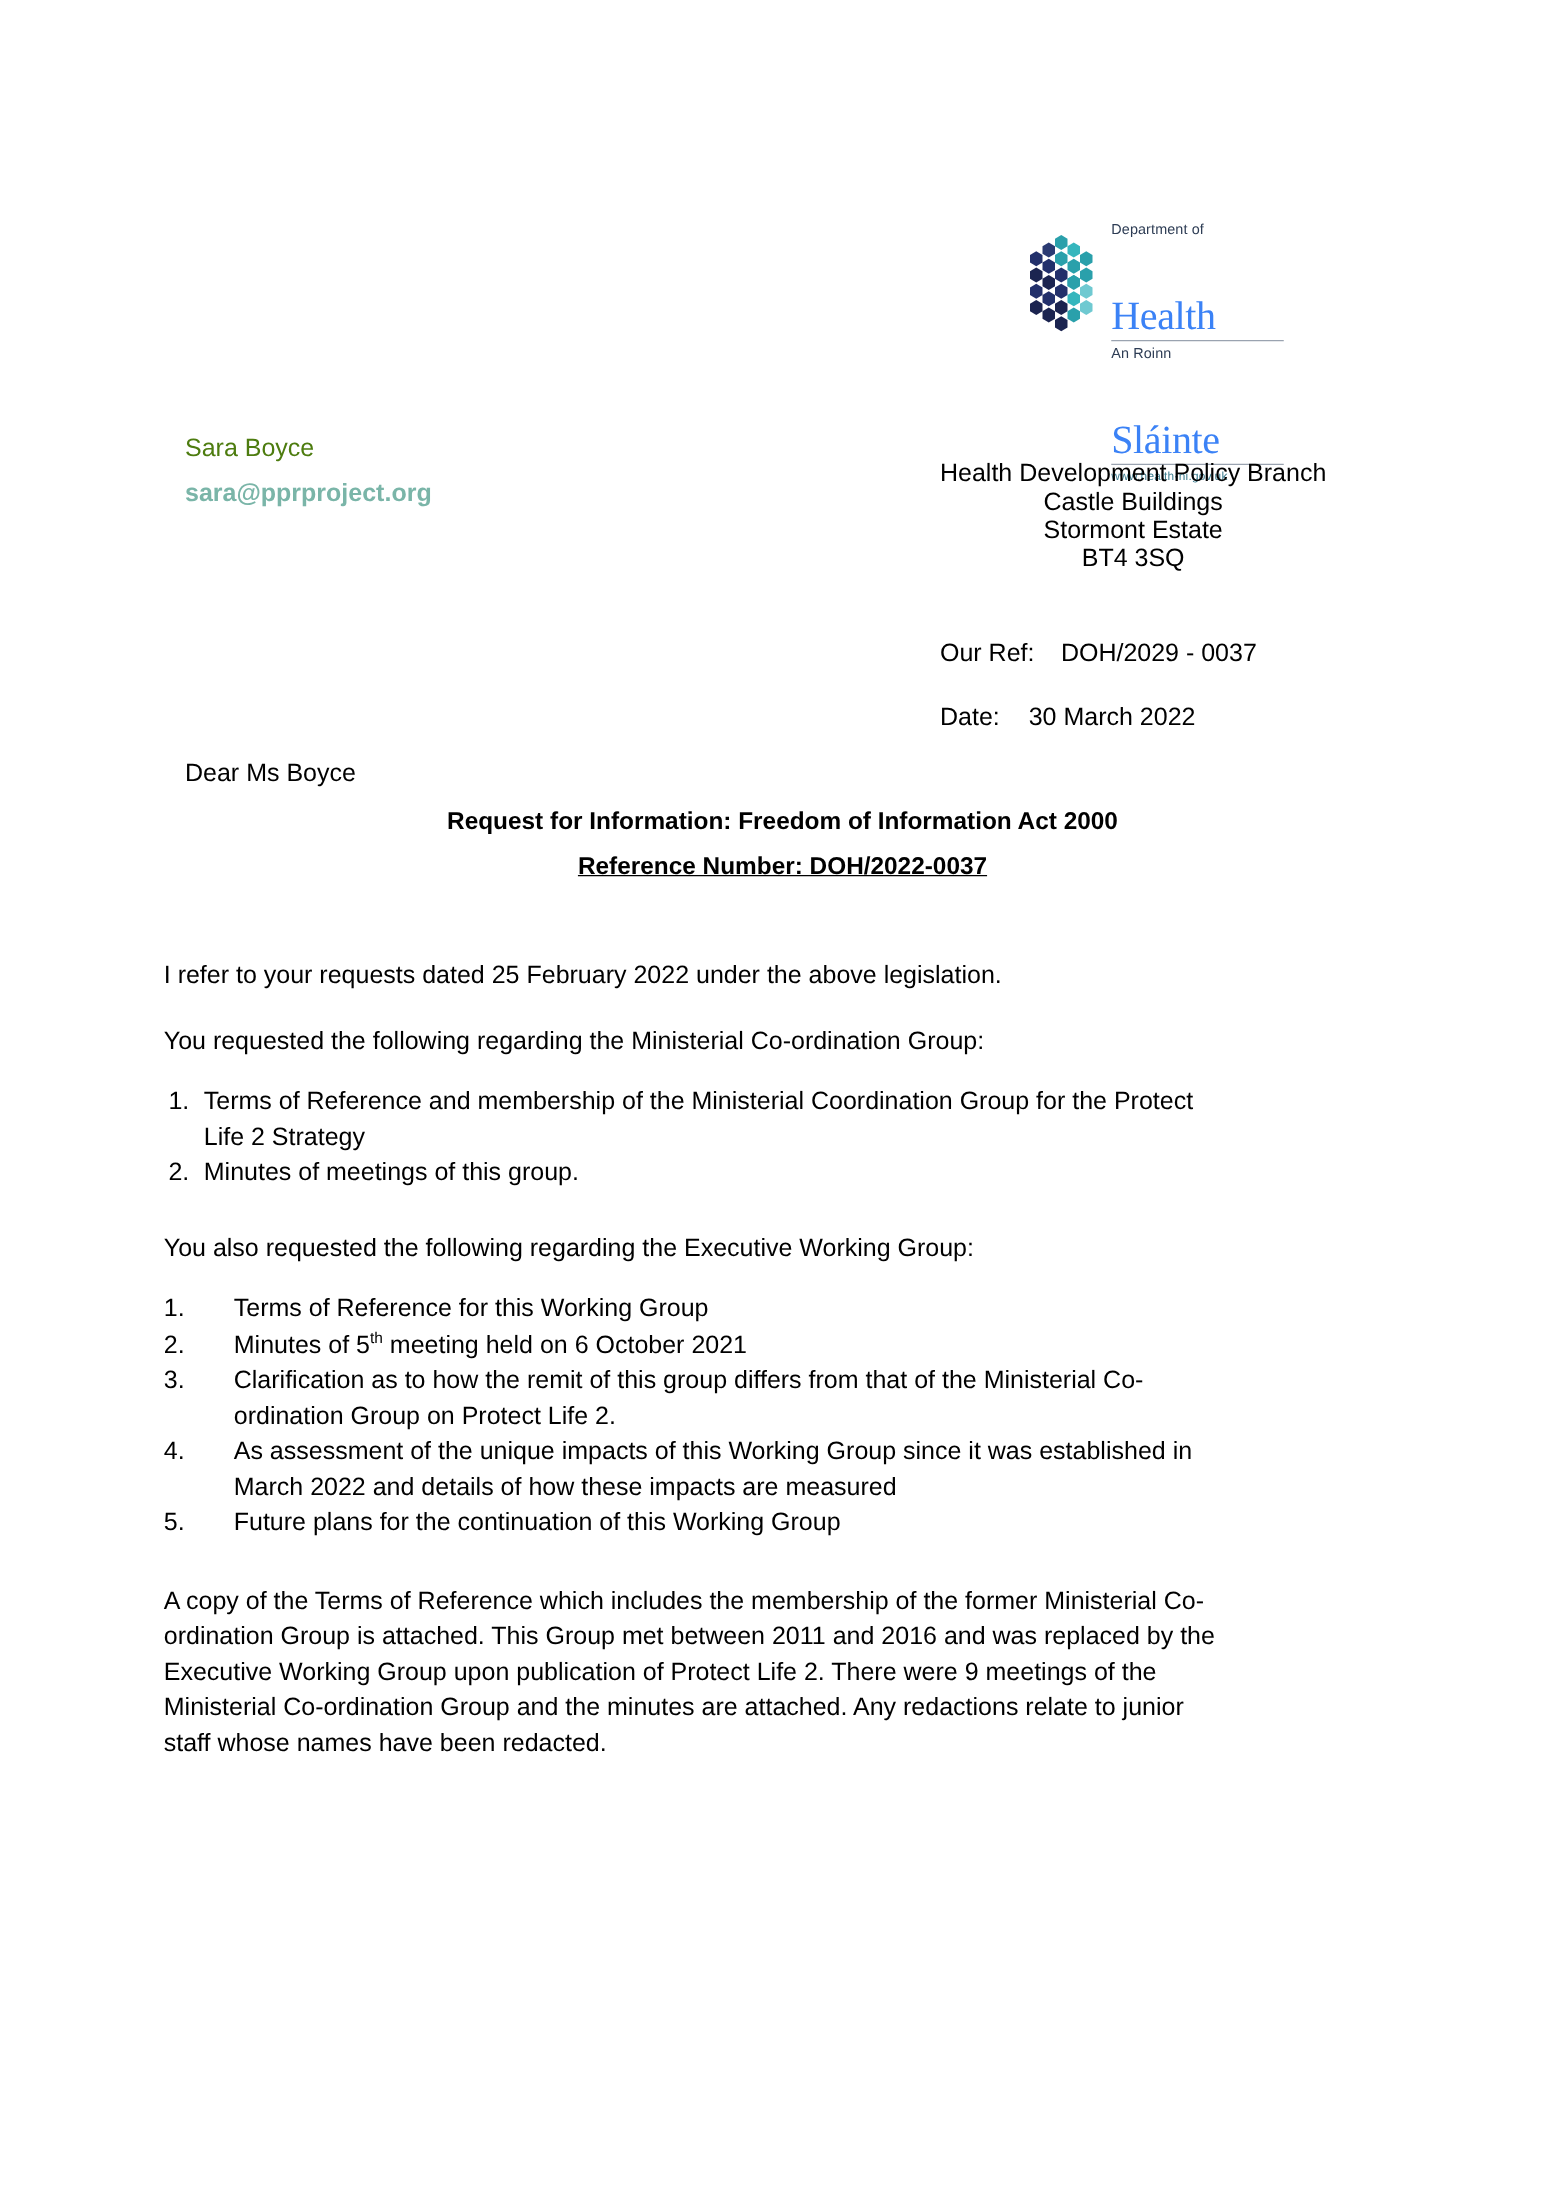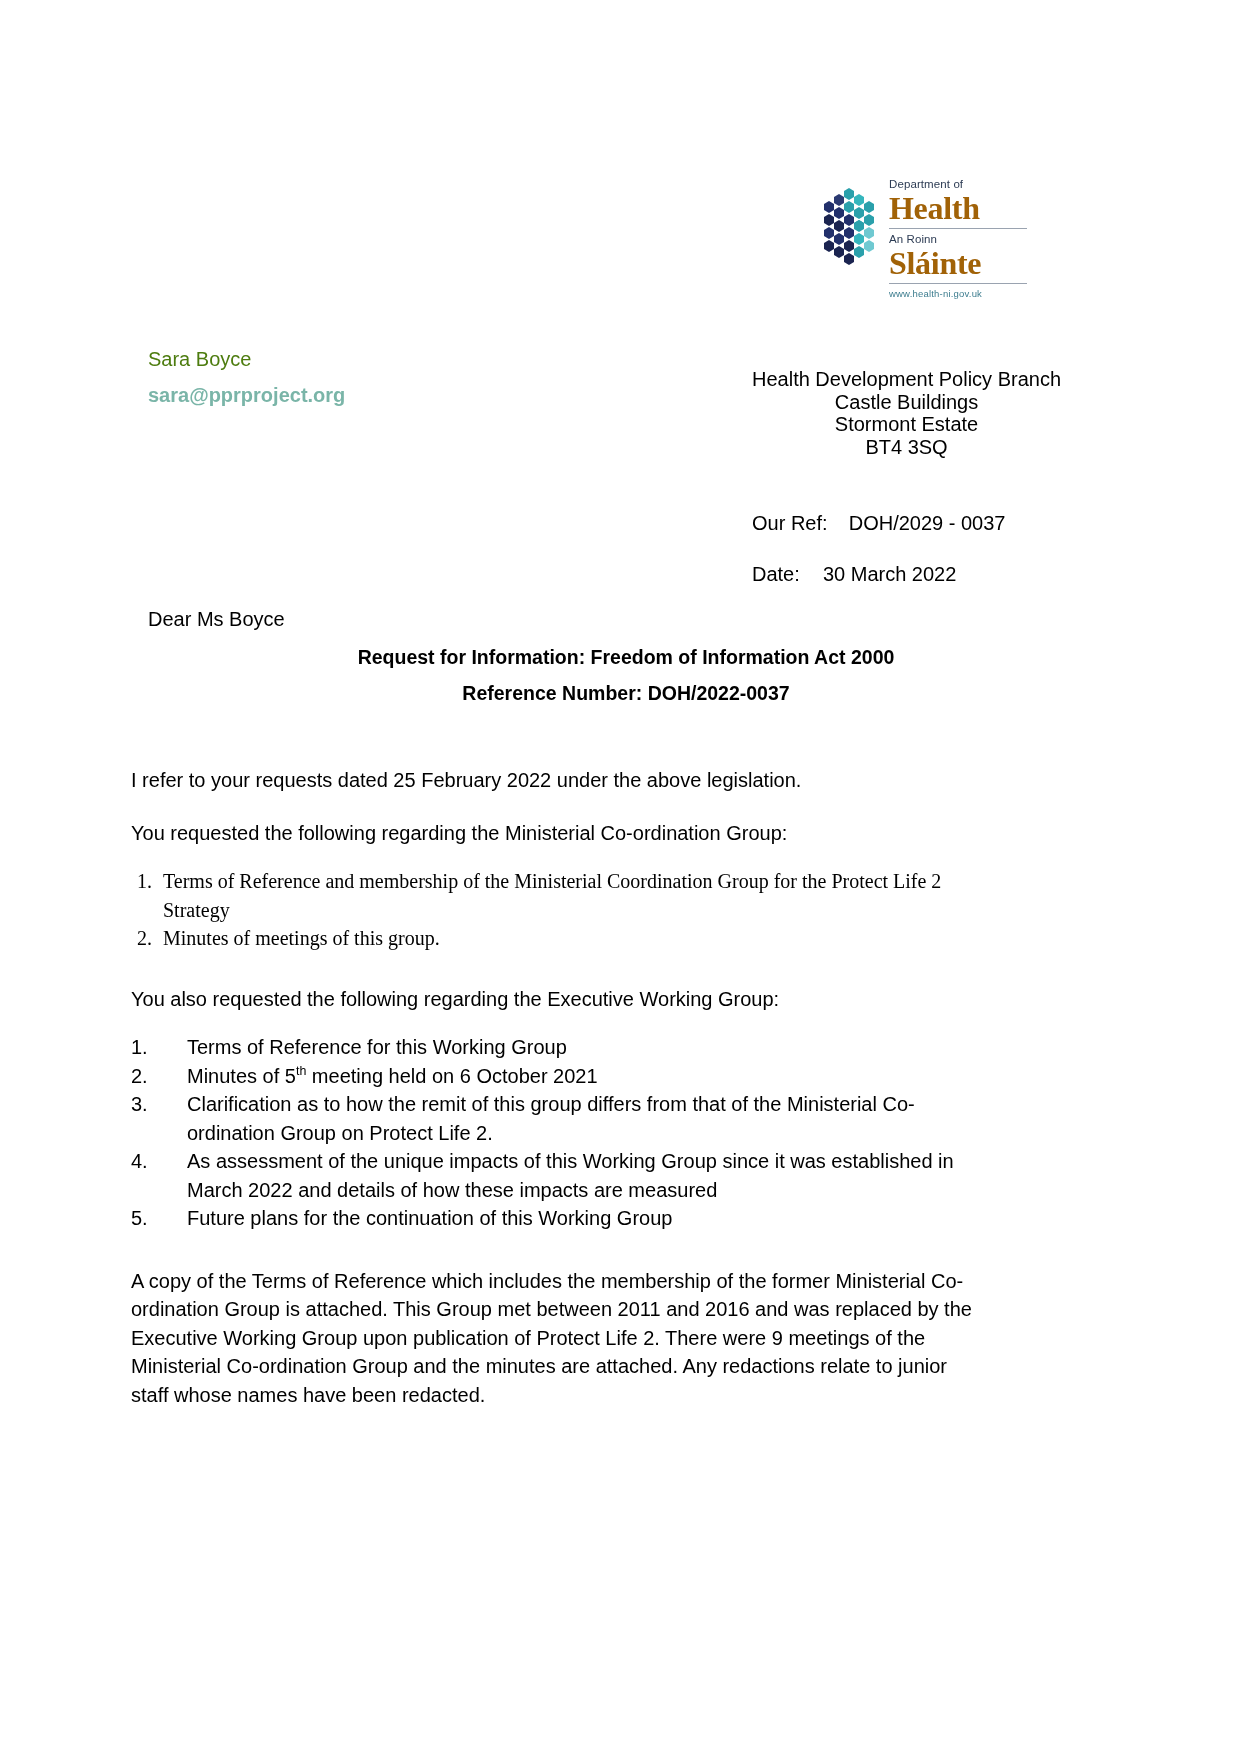"Health" .logo-line-big { color: #a16207 -> #3b82f6; font-weight: 700 -> 400; margin-top: none -> 44px }
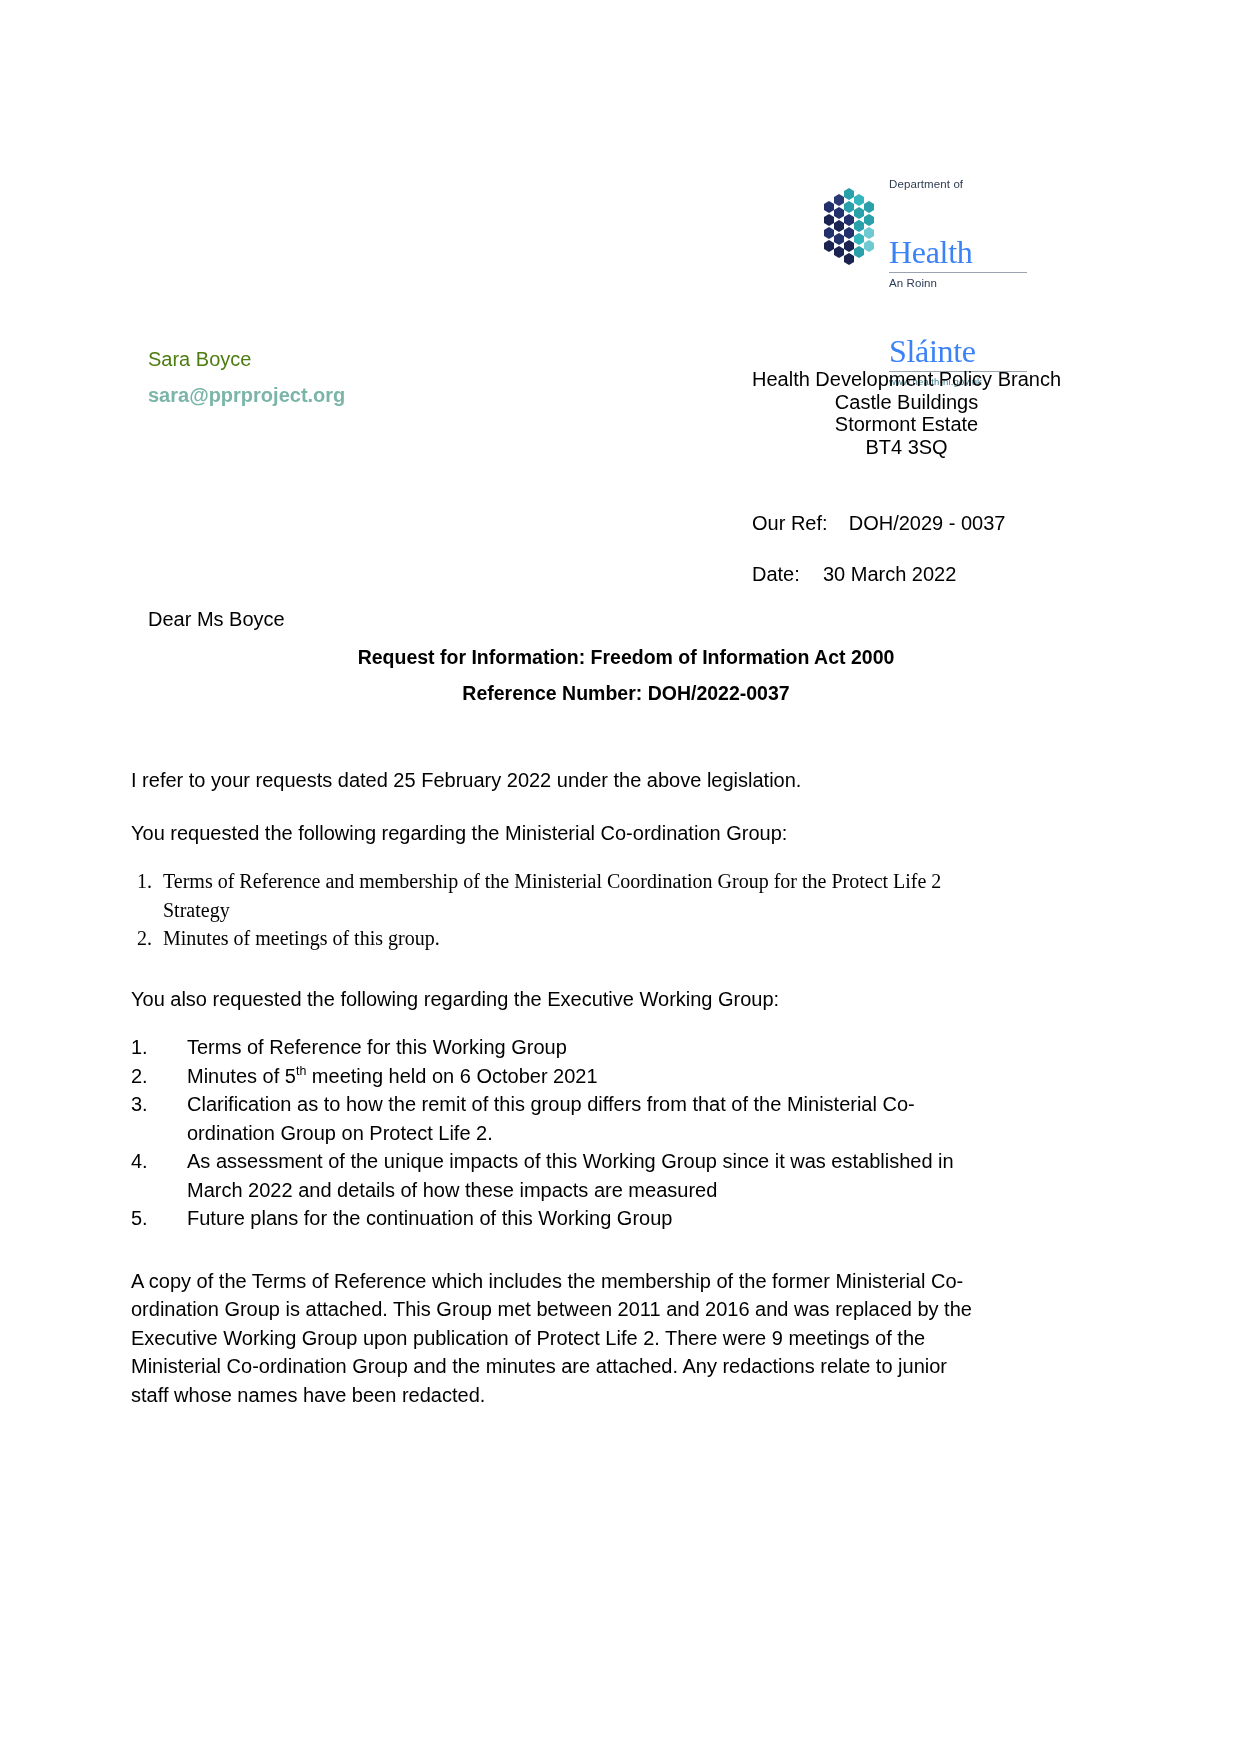"Reference Number: DOH/2022-0037" .heading-2 { text-decoration: none -> underline }
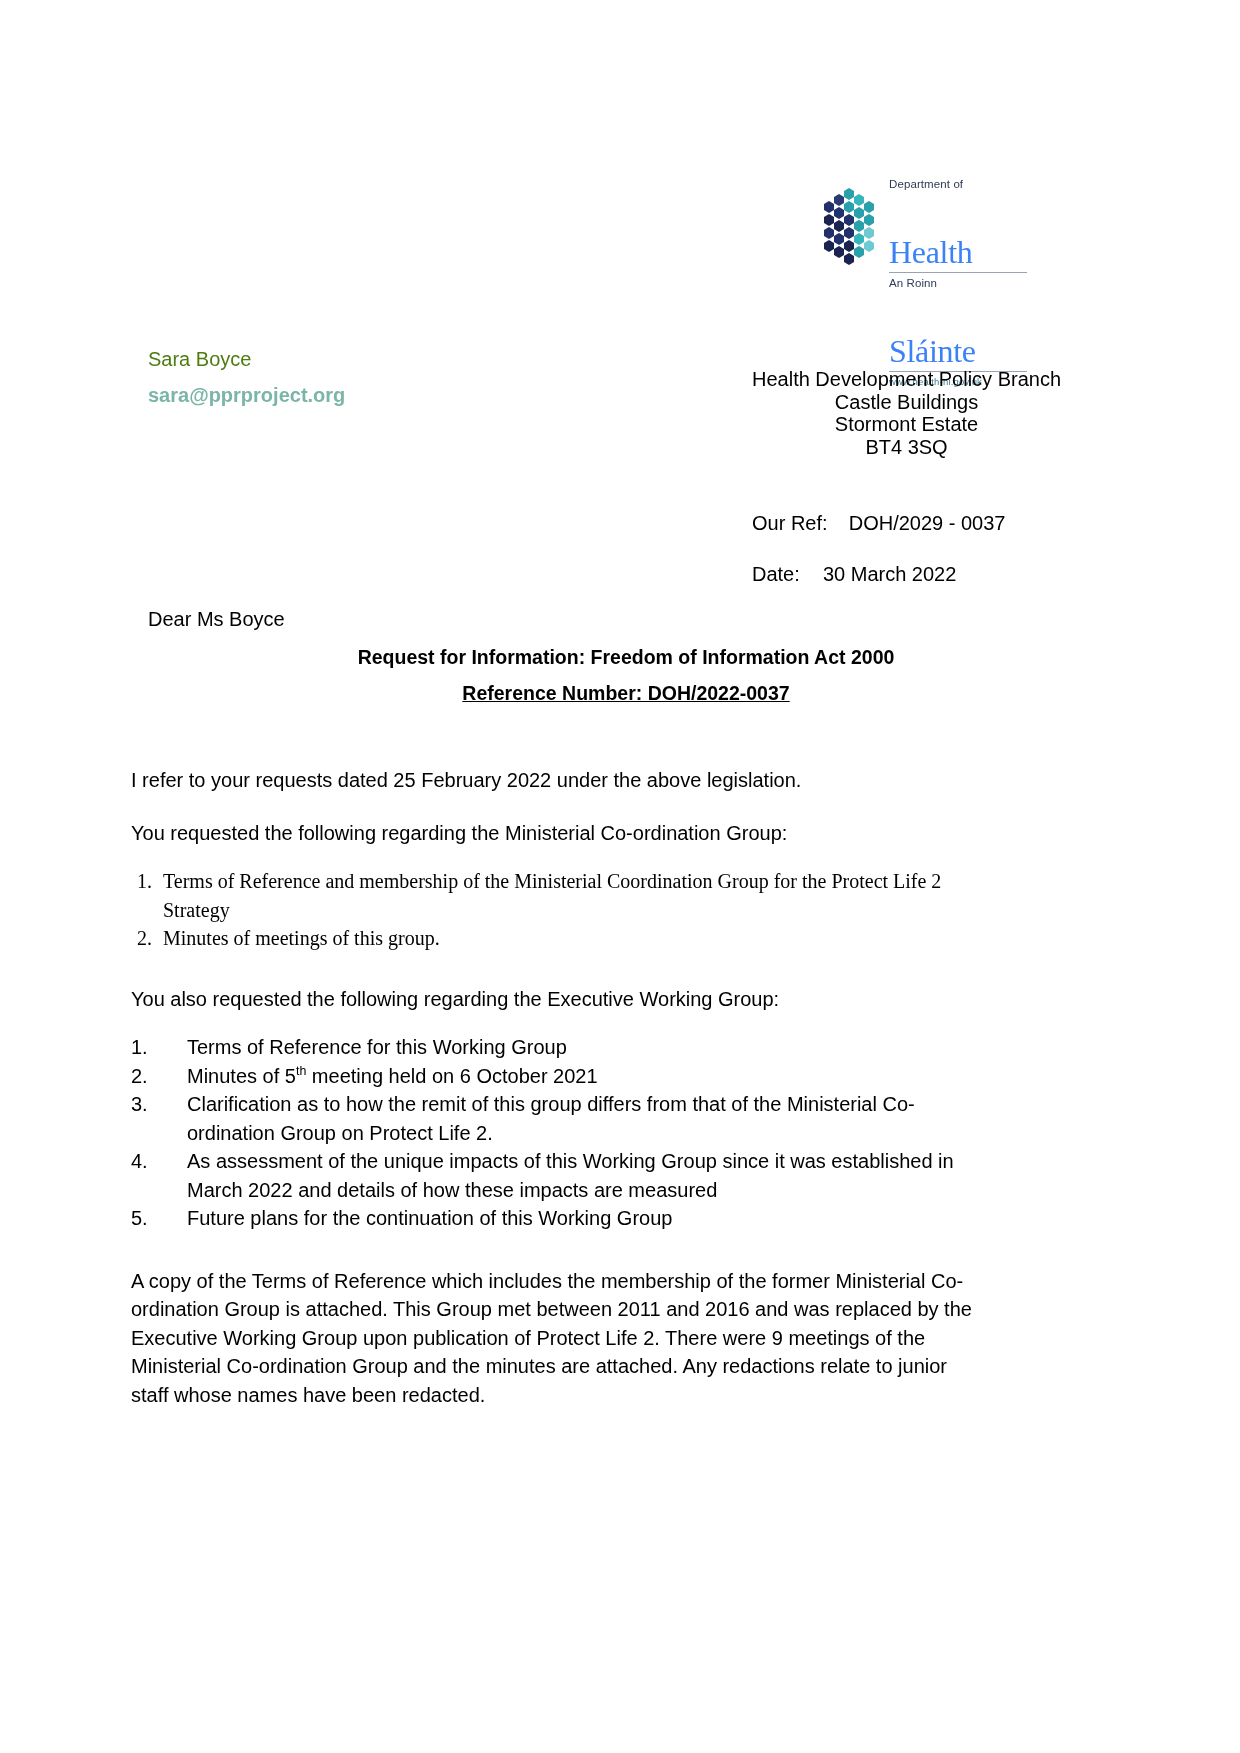"Terms of Reference and membership" ol.list-a { font-family: Liberation Serif, serif -> none }
